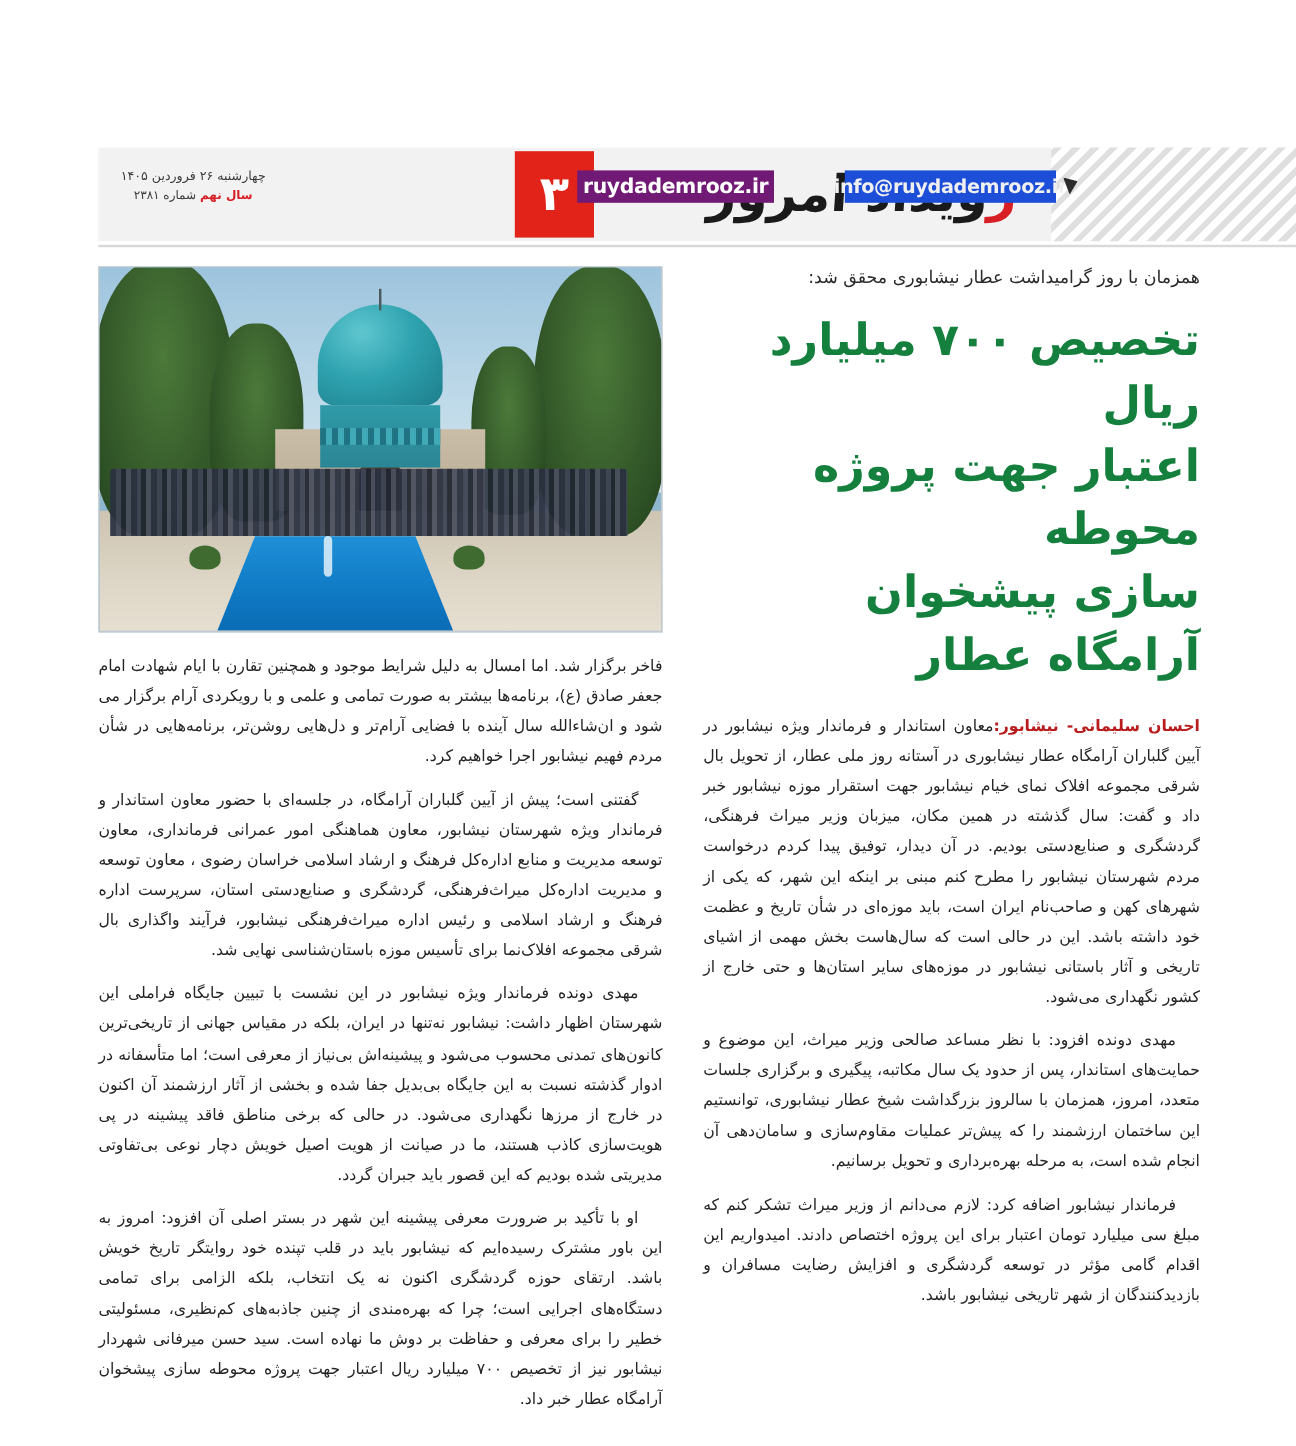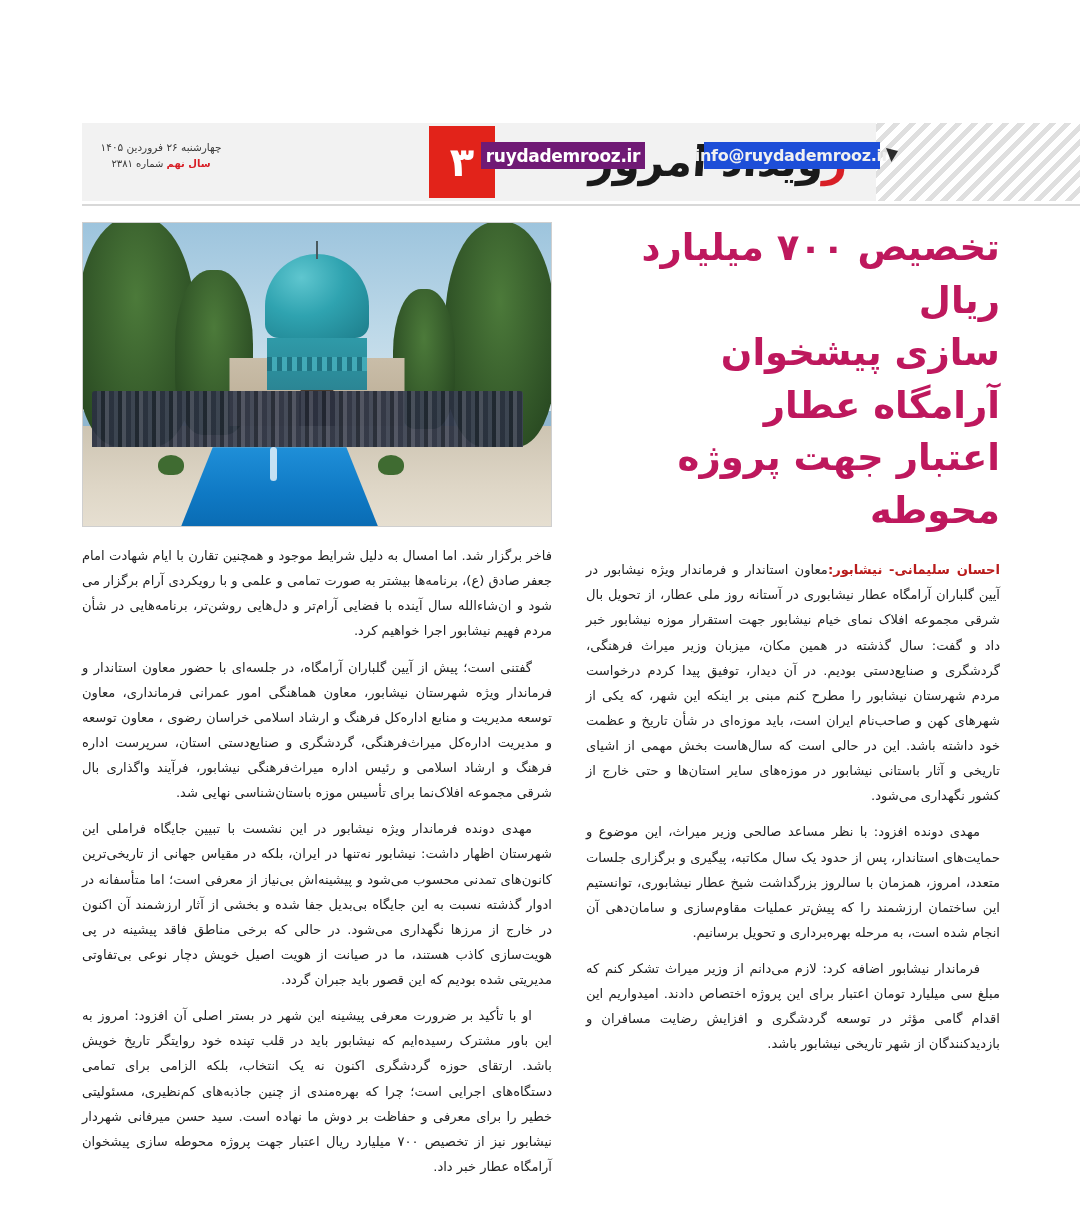"همزمان با روز گرامیداشت عطار" p.kicker { html: none -> <p>همزمان با روز گرامیداشت عطار نیشابوری محقق شد:</p> }
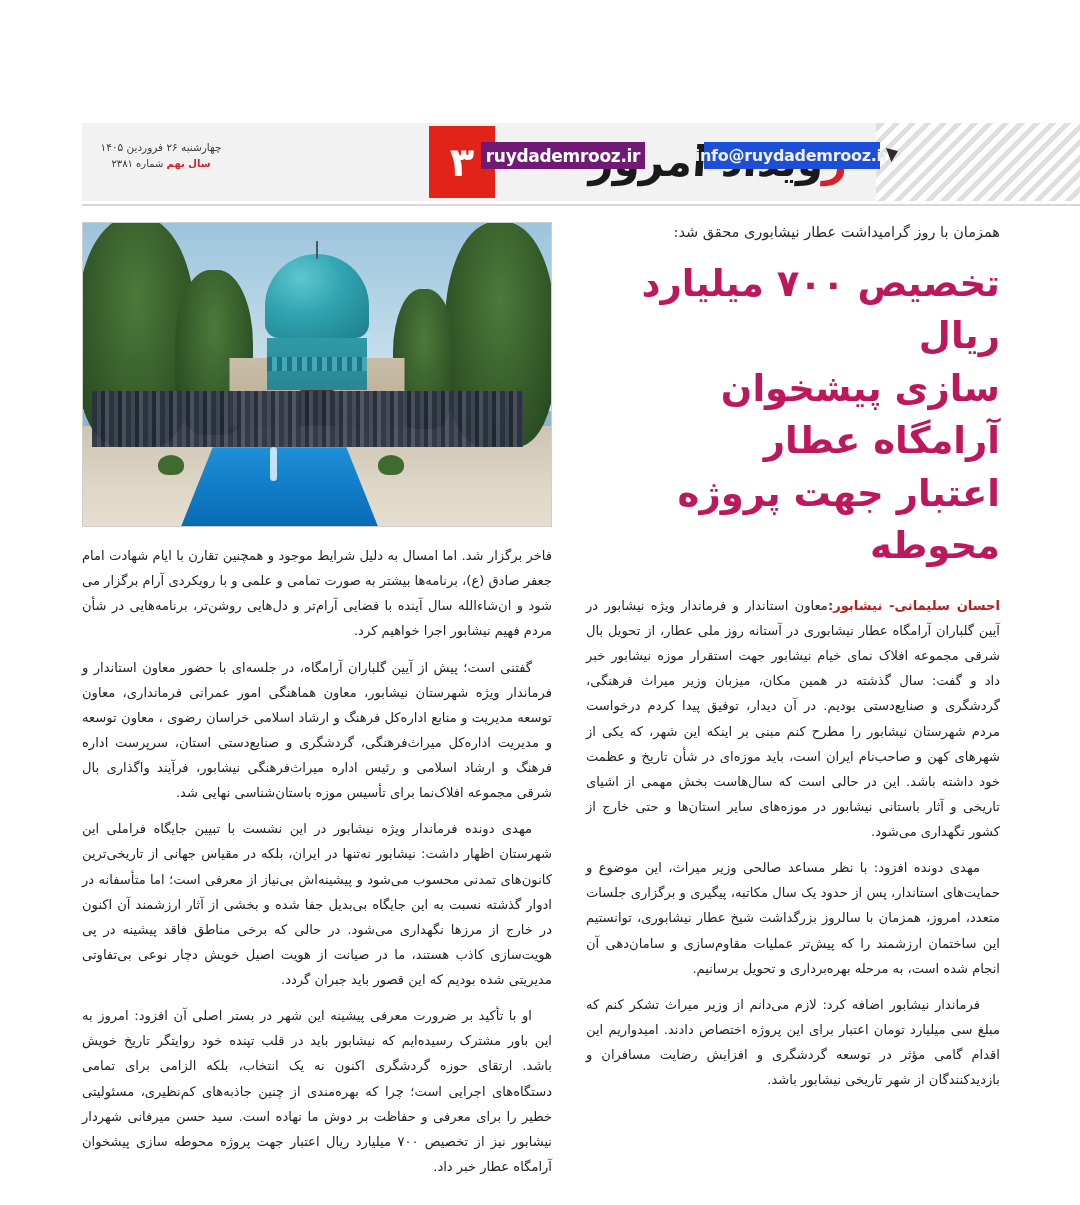"تخصیص ۷۰۰ میلیارد ریال" .headline { color: #be185d -> #15803d }
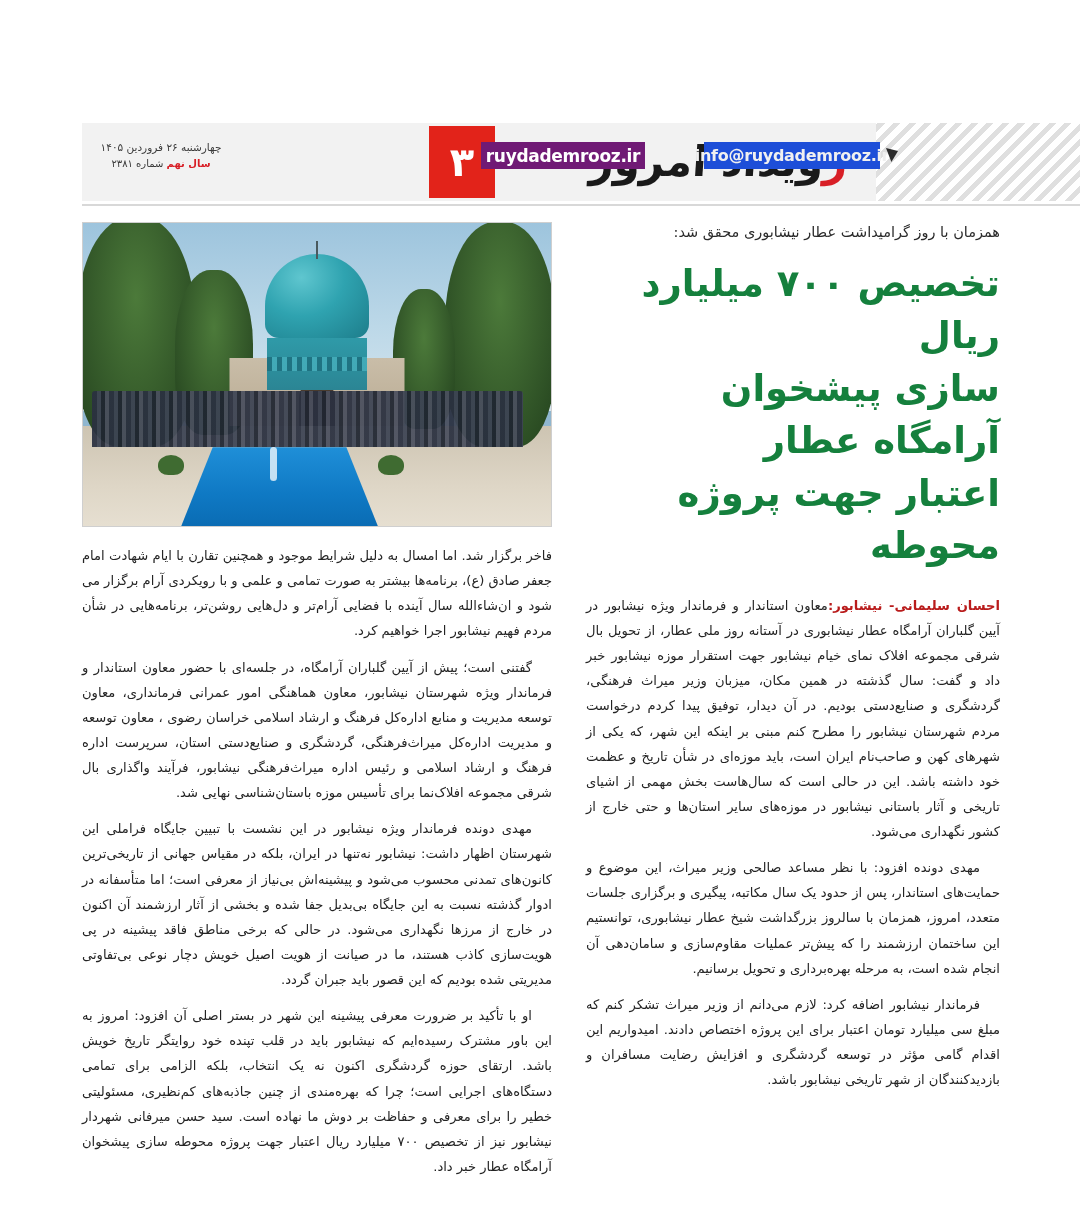"سازی پیشخوان آرامگاه عطار" span.hl-line { order: before "اعتبار جهت پروژه محوطه" -> after "اعتبار جهت پروژه محوطه" }
